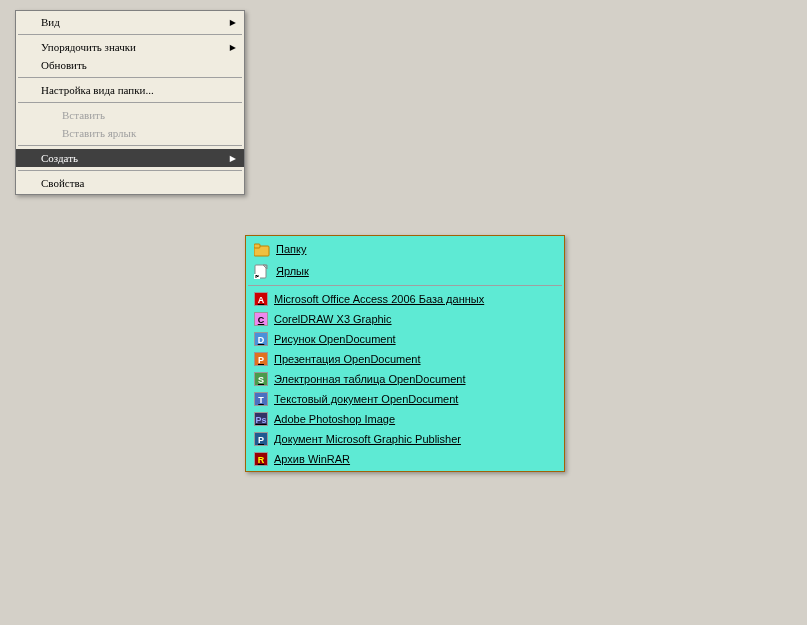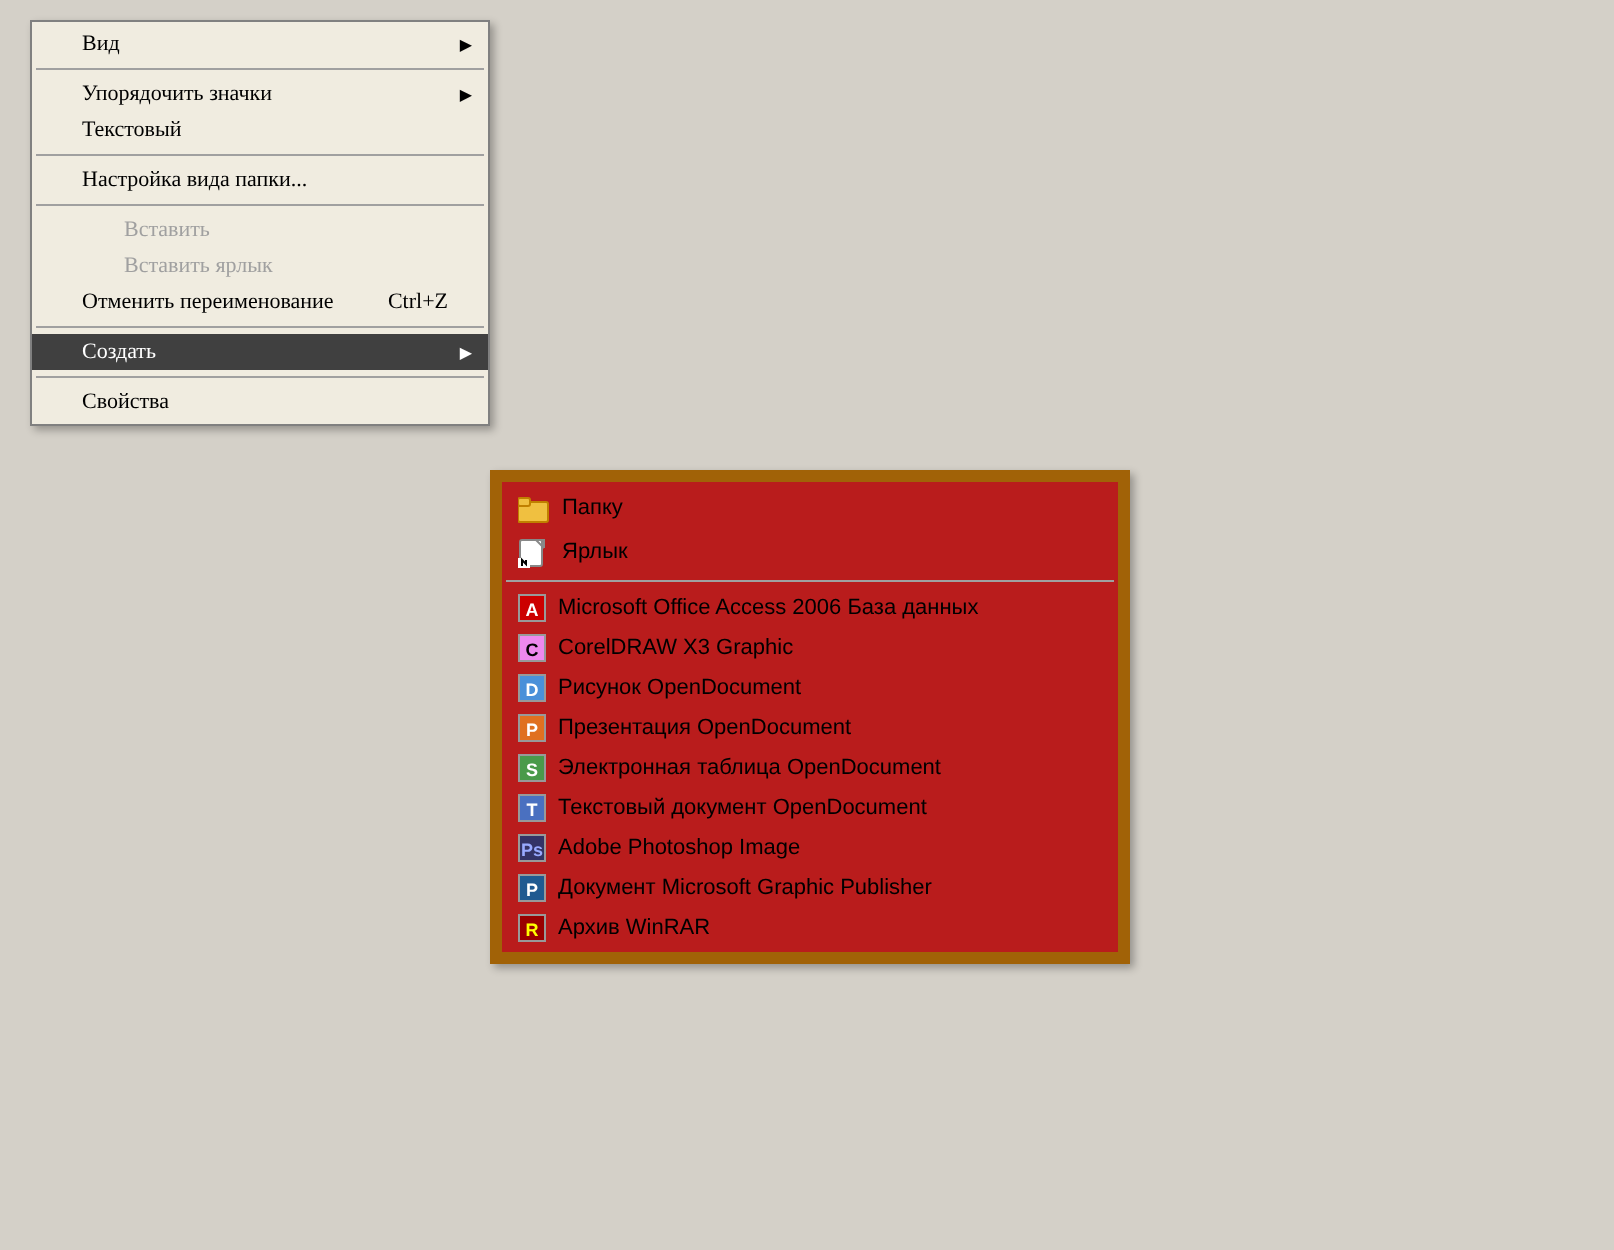"Текстовый" span { text: Текстовый -> Обновить }
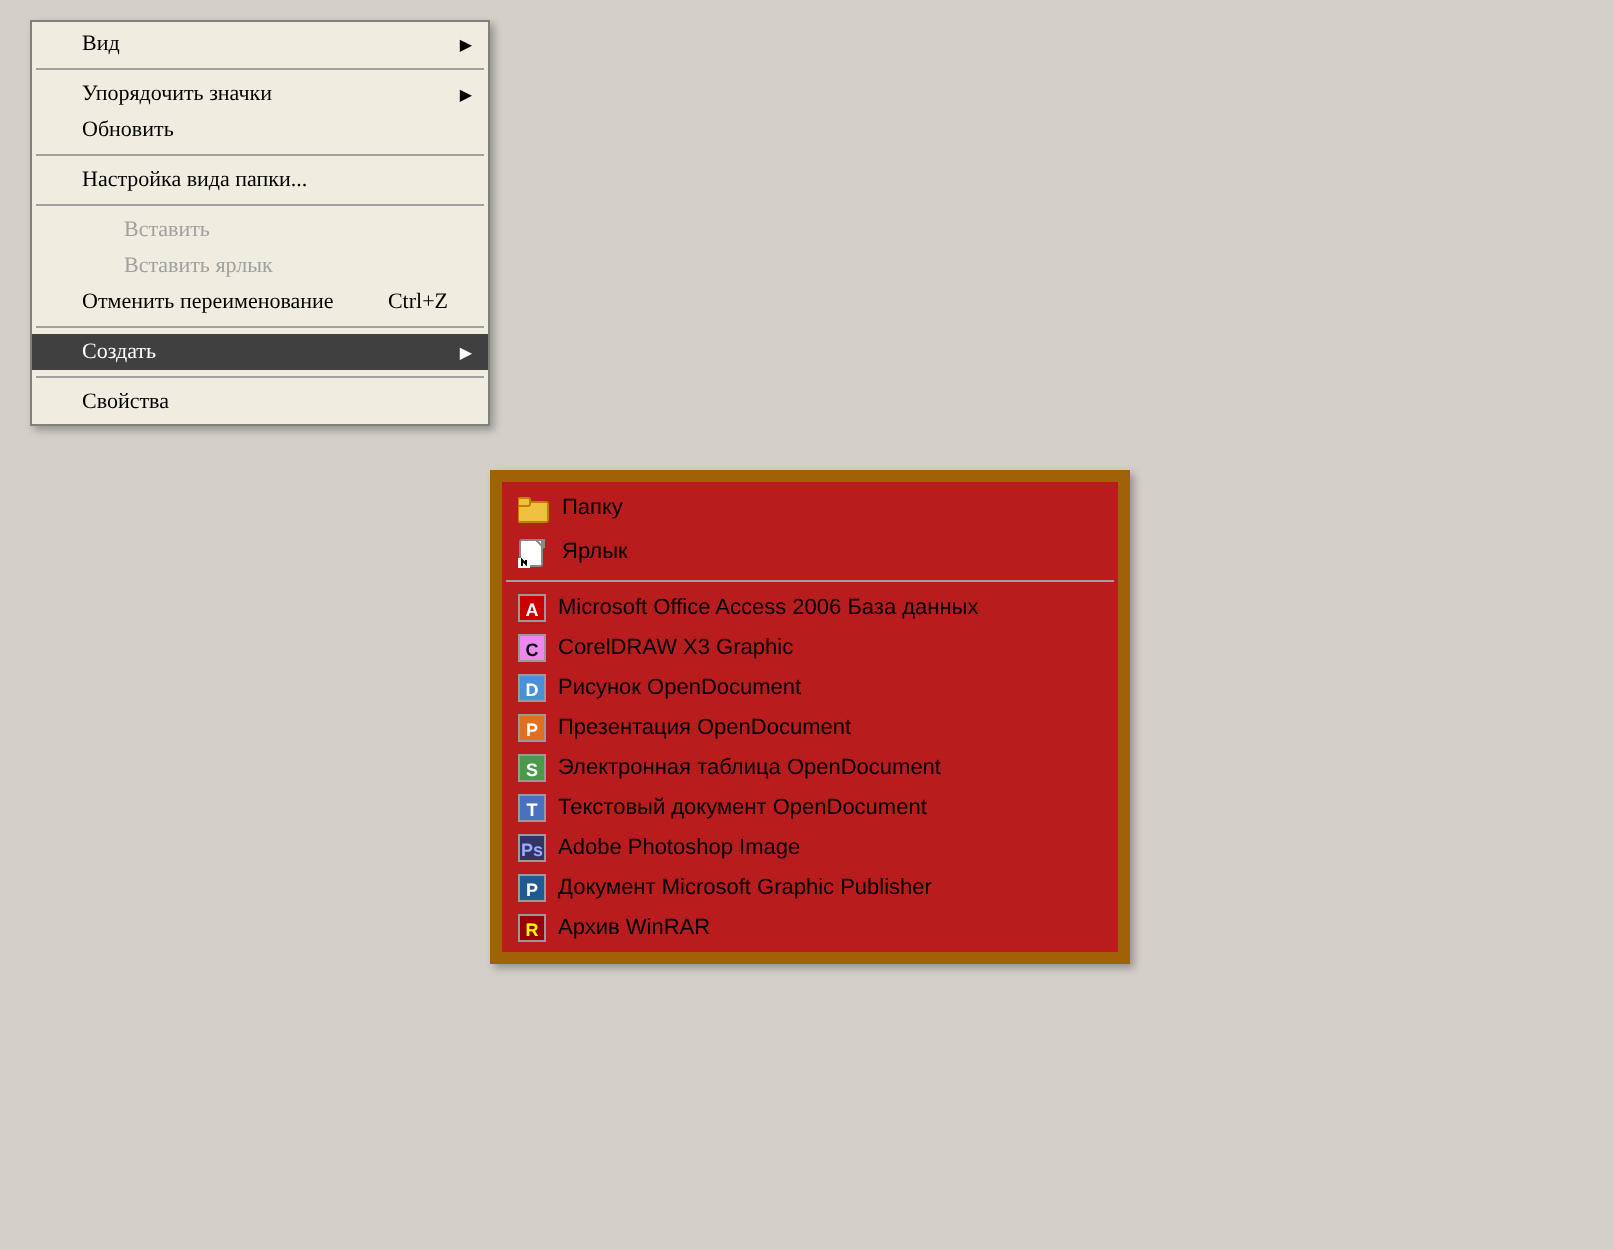"Отменить переименование" div.menu-item { html: <div> <span>Отменить переименование</span> <span>Ctrl+Z</span> </div> -> none }
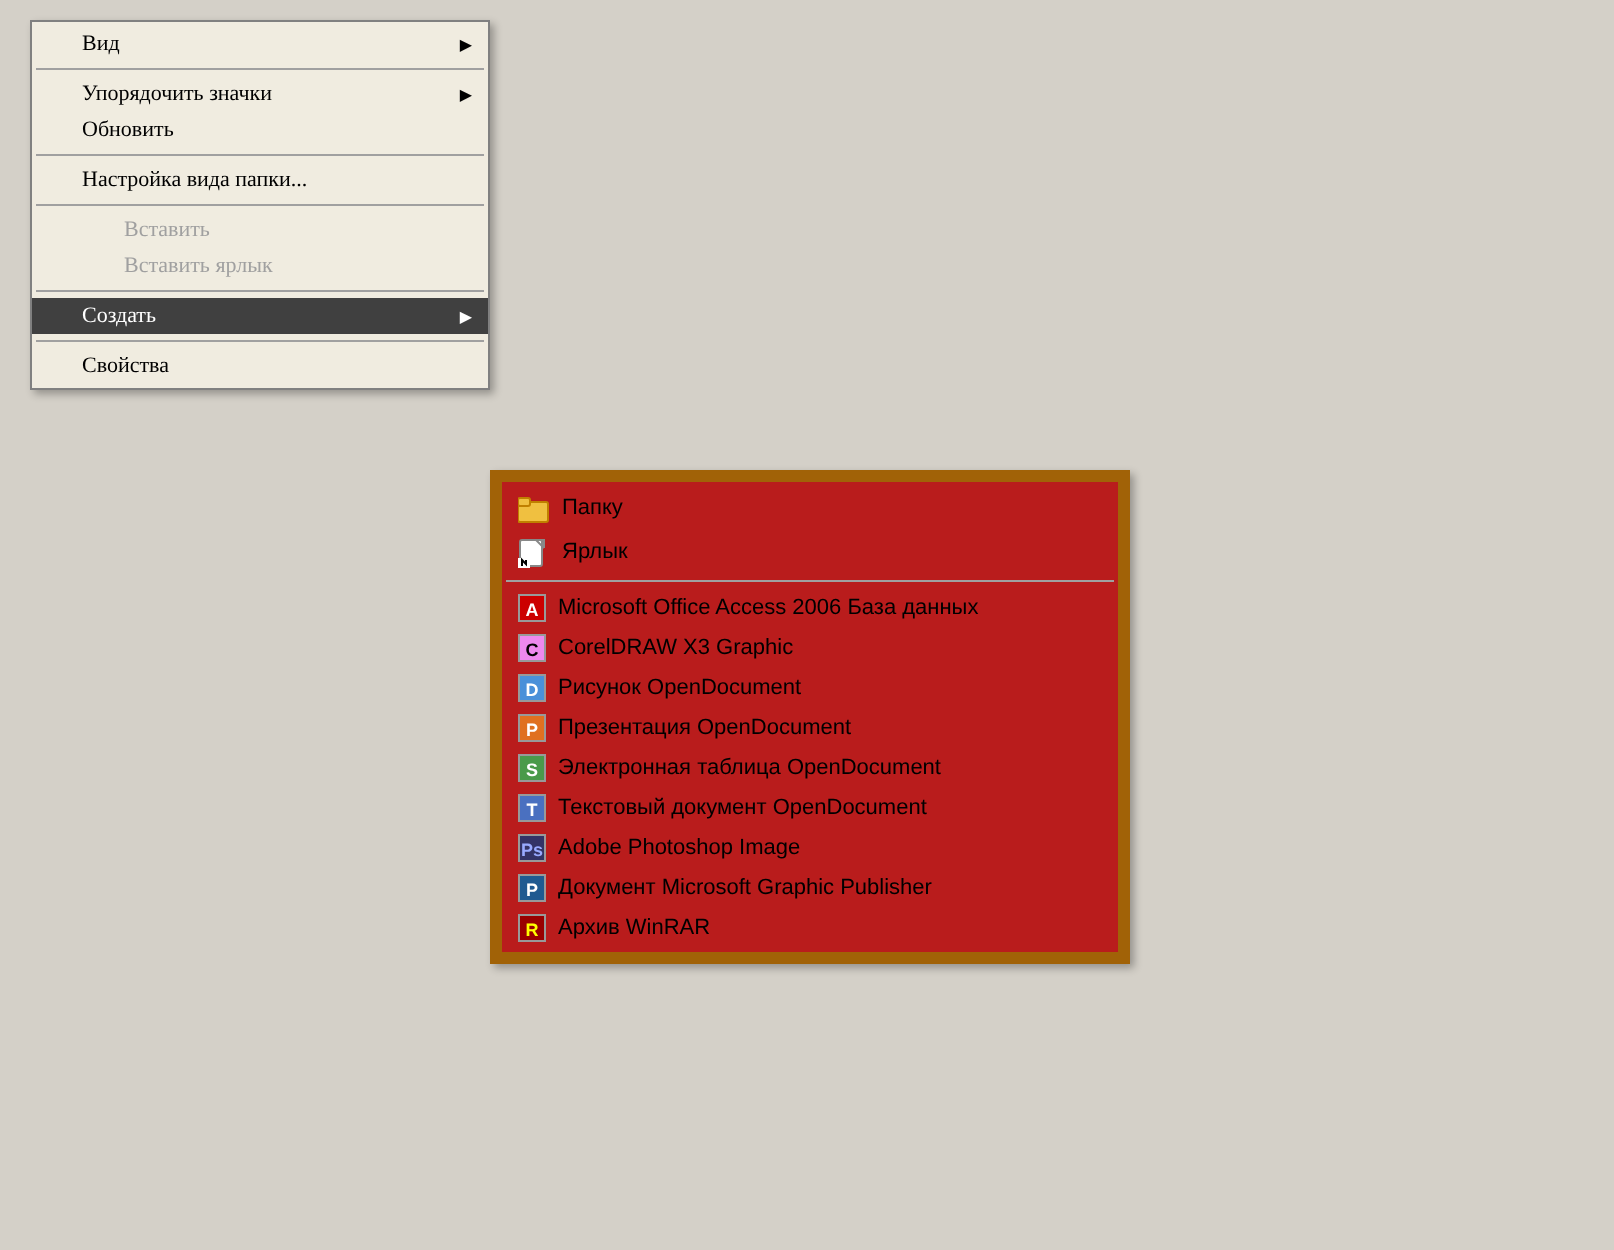"Папку" .submenu { background: #b91c1c -> #5eead4; border: 6px solid #a16207 -> 1px solid #a16207; text-decoration: none -> underline }
